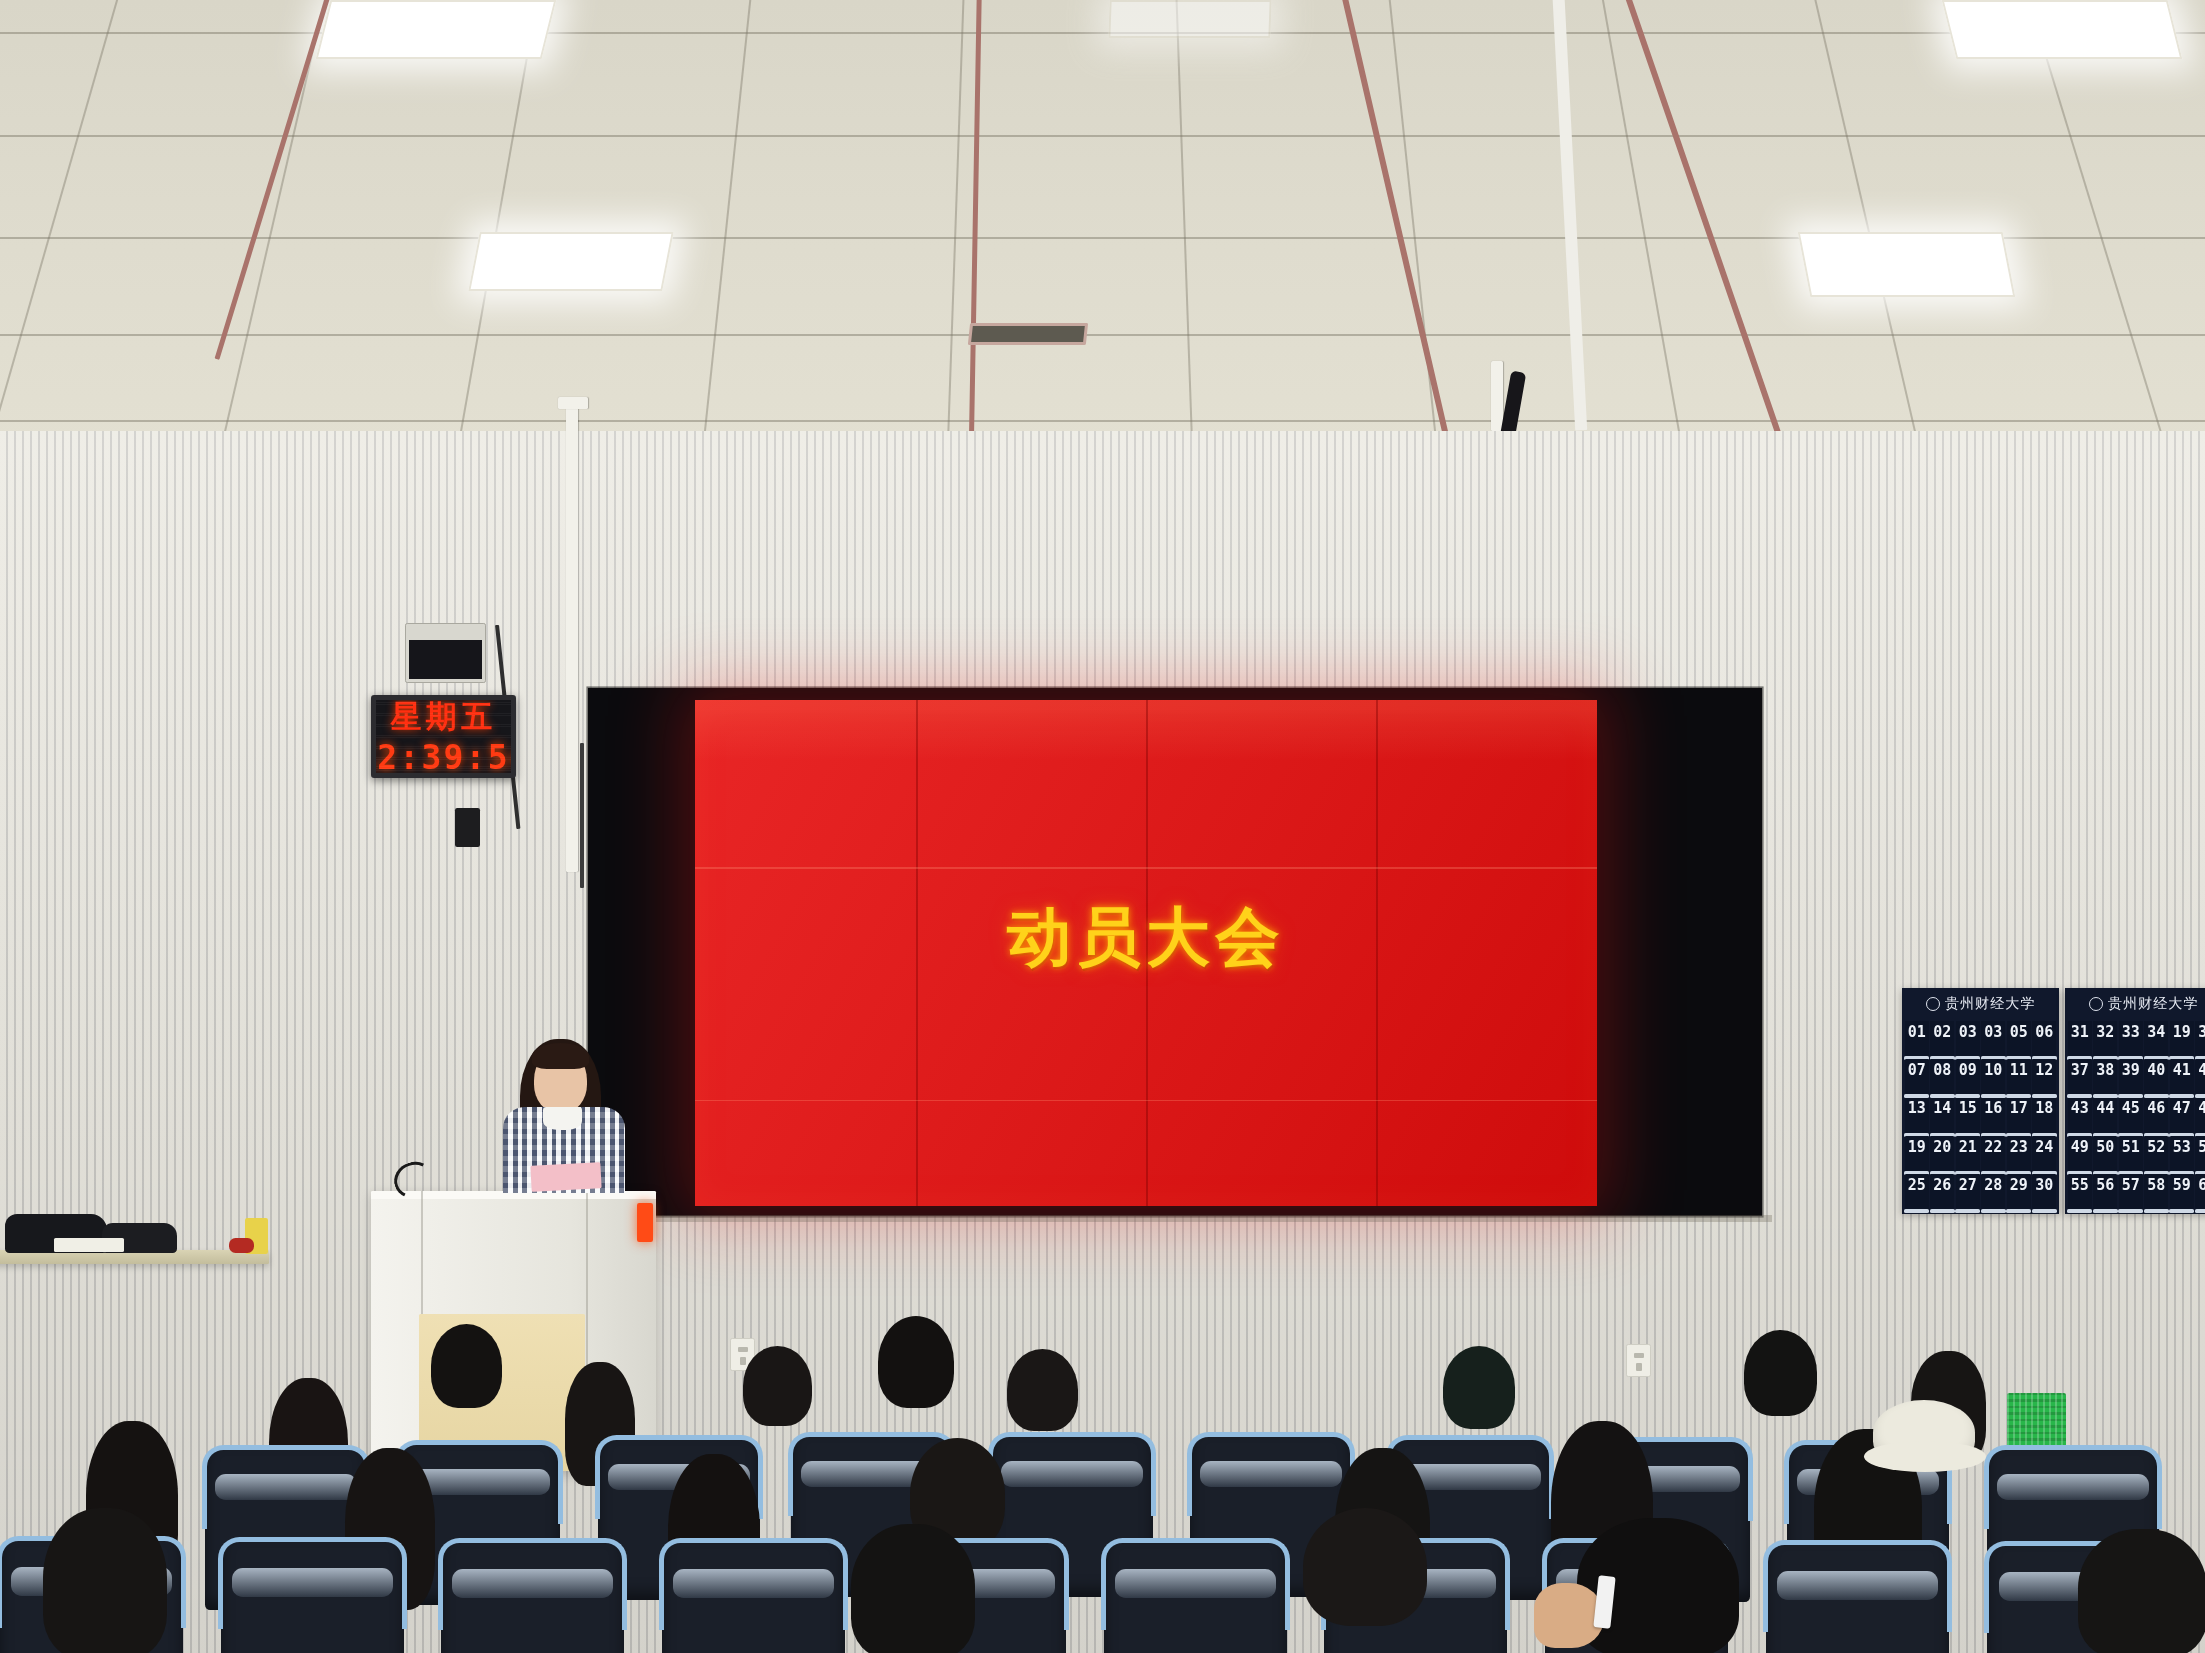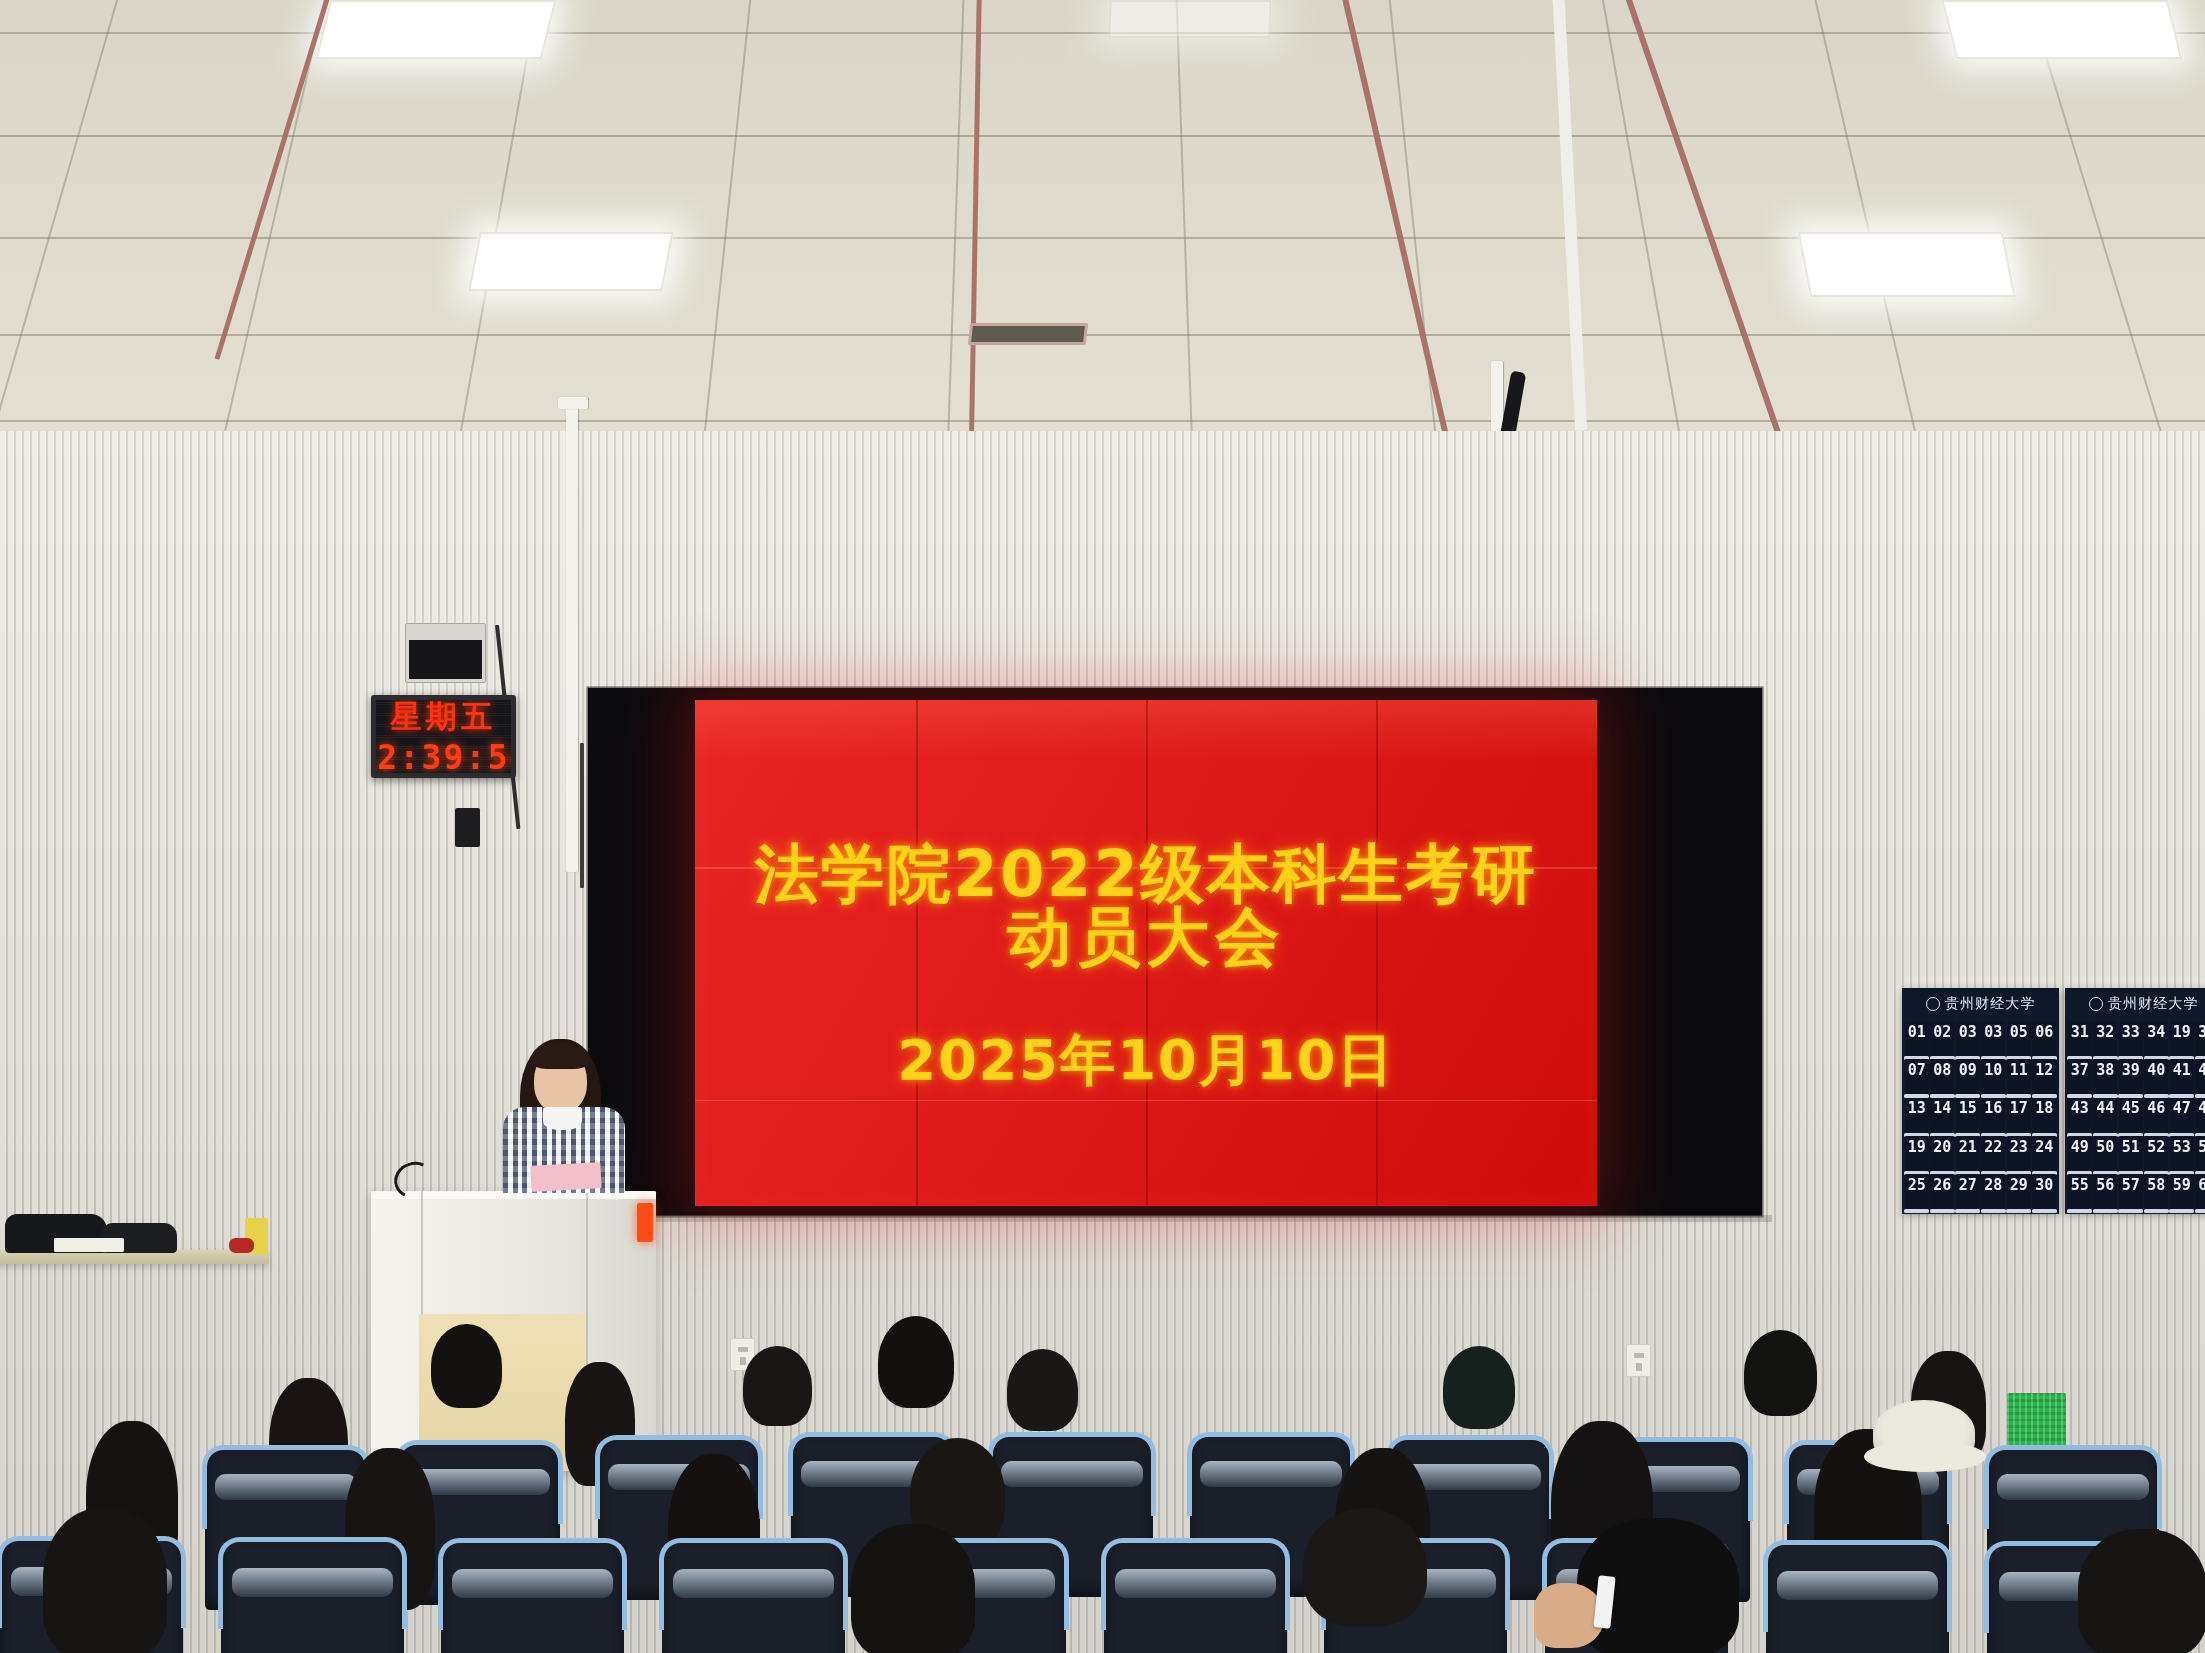"法学院2022级本科生考研" div.led-text { html: <div>法学院2022级本科生考研</div> -> none }
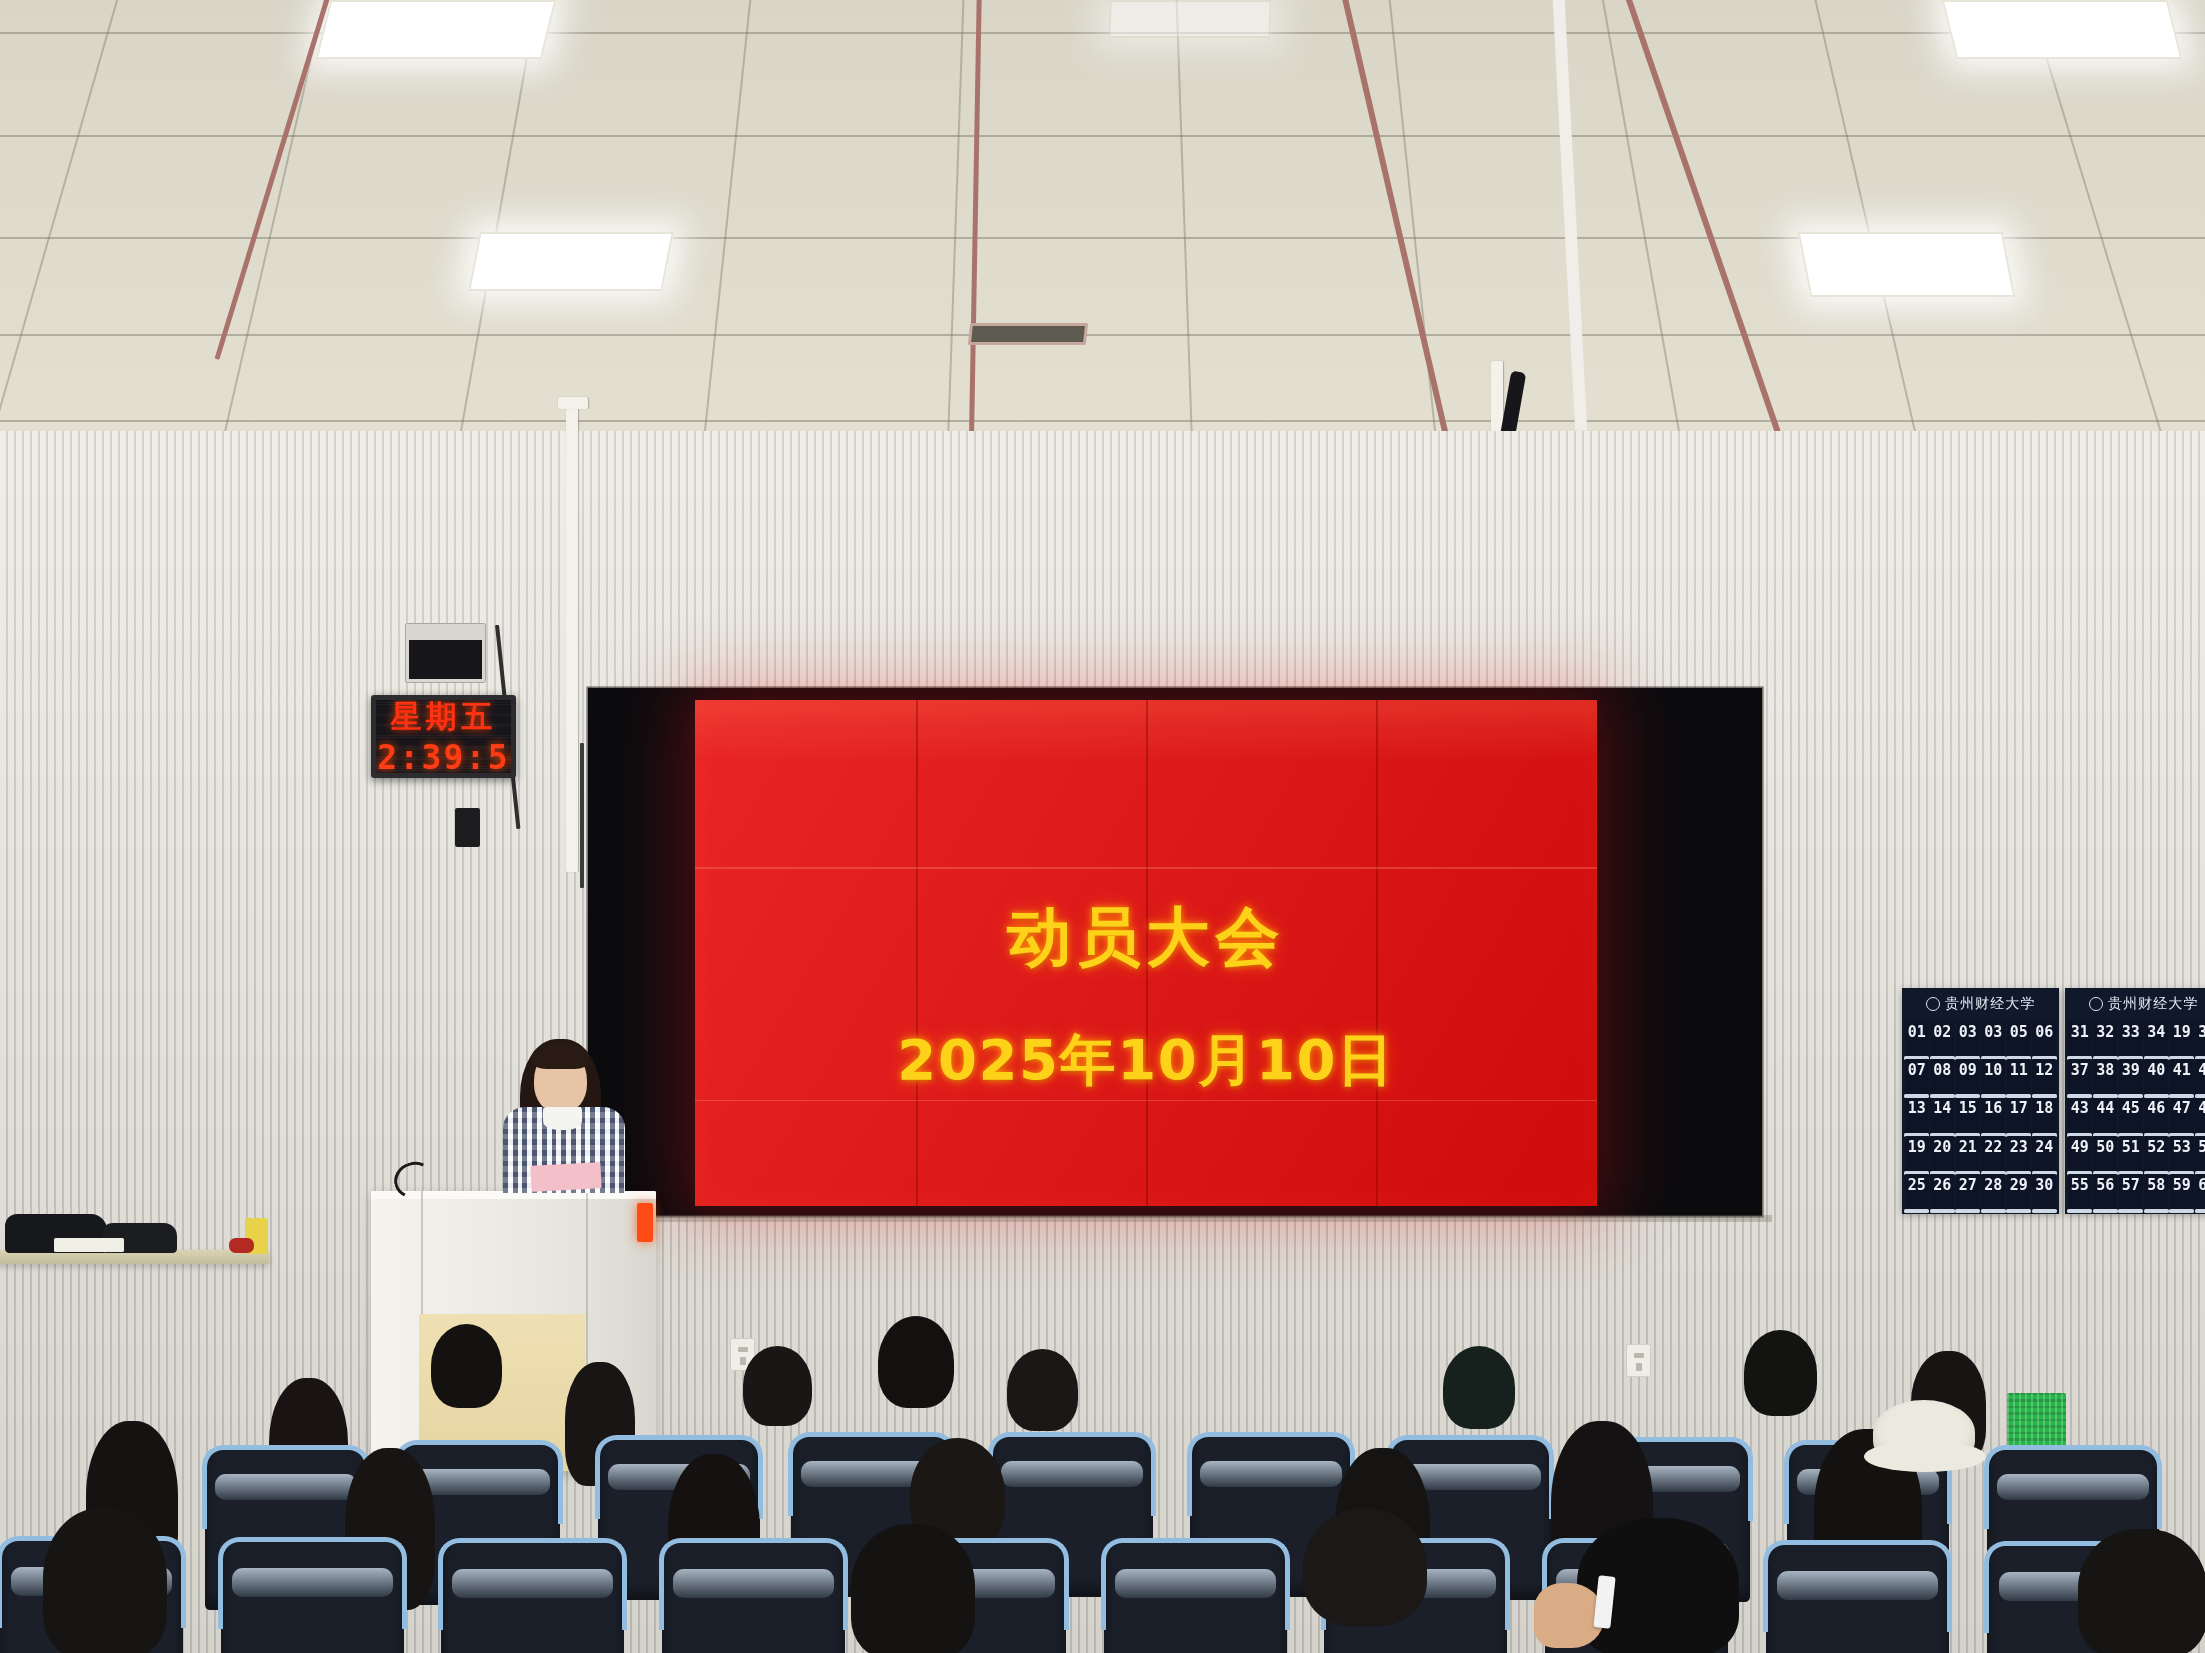"2025年10月10日" div.led-text { html: <div>2025年10月10日</div> -> none }
